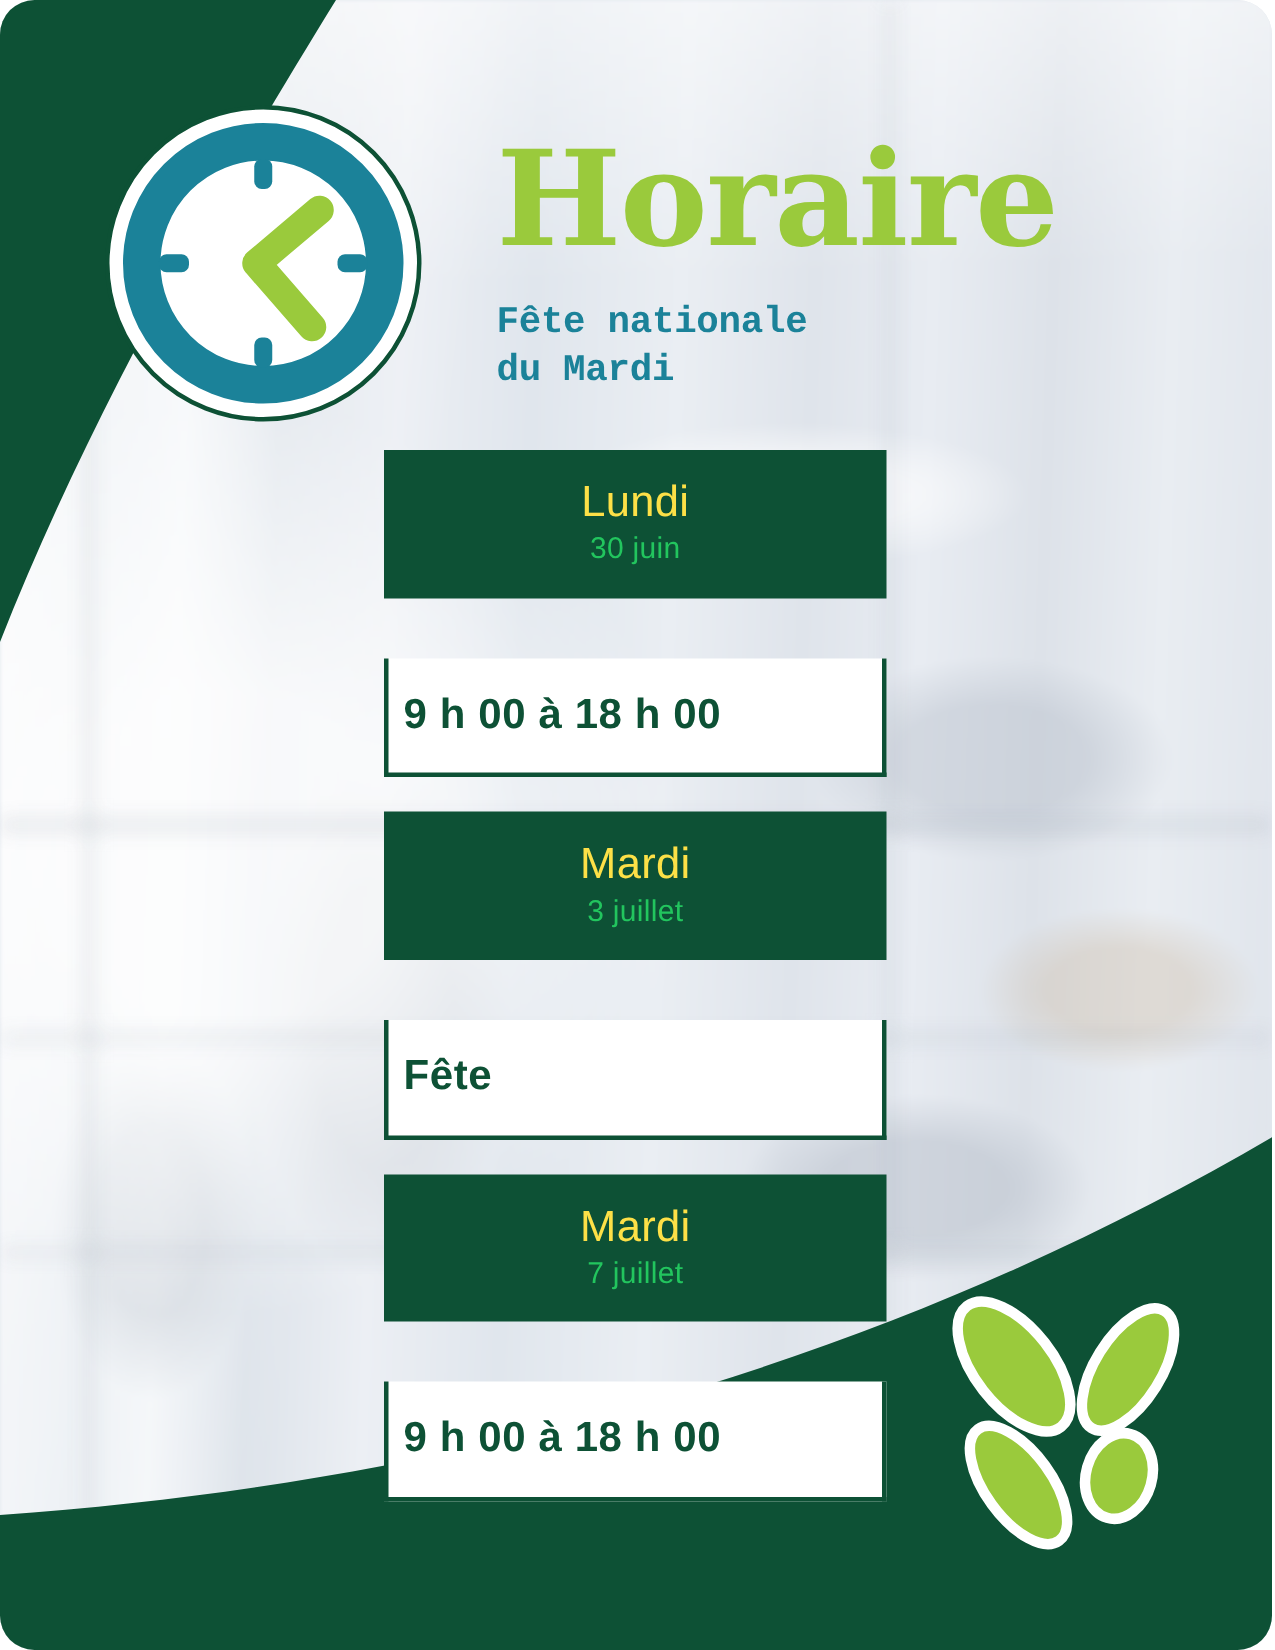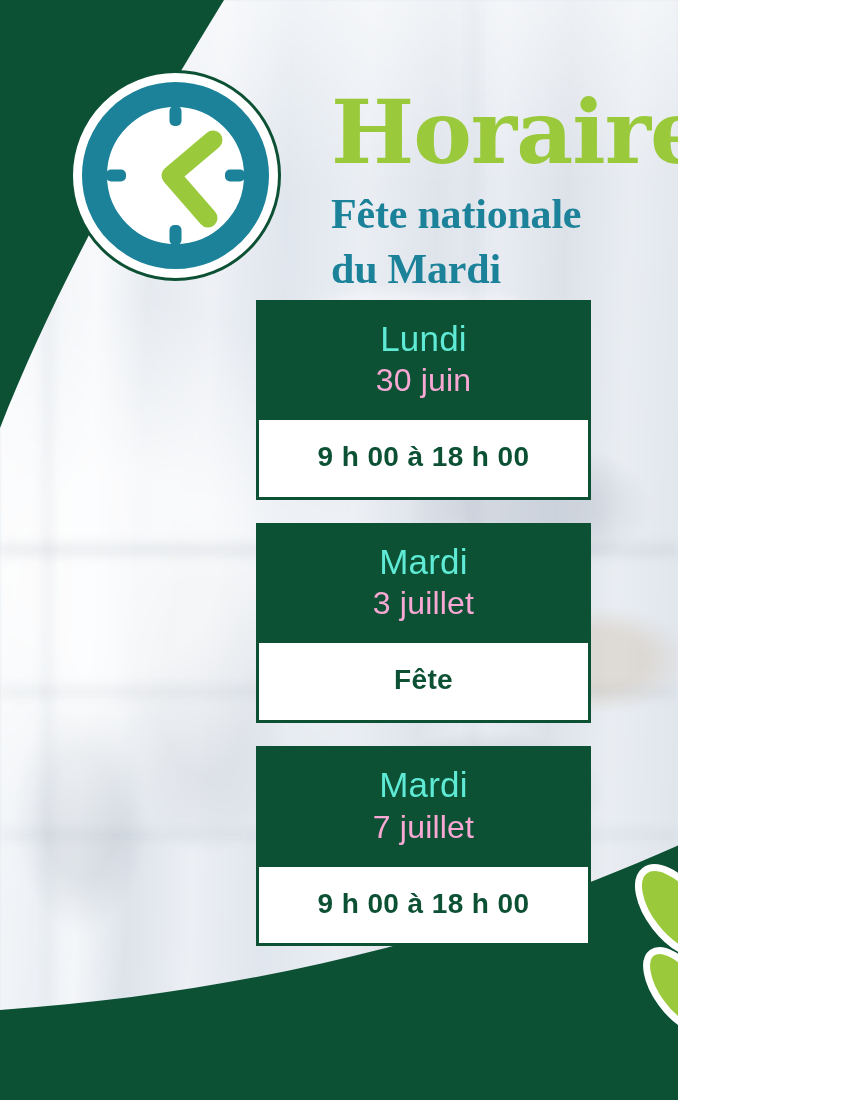"Horaire" #poster { border-radius: none -> 23px; width: 678px -> 848px }
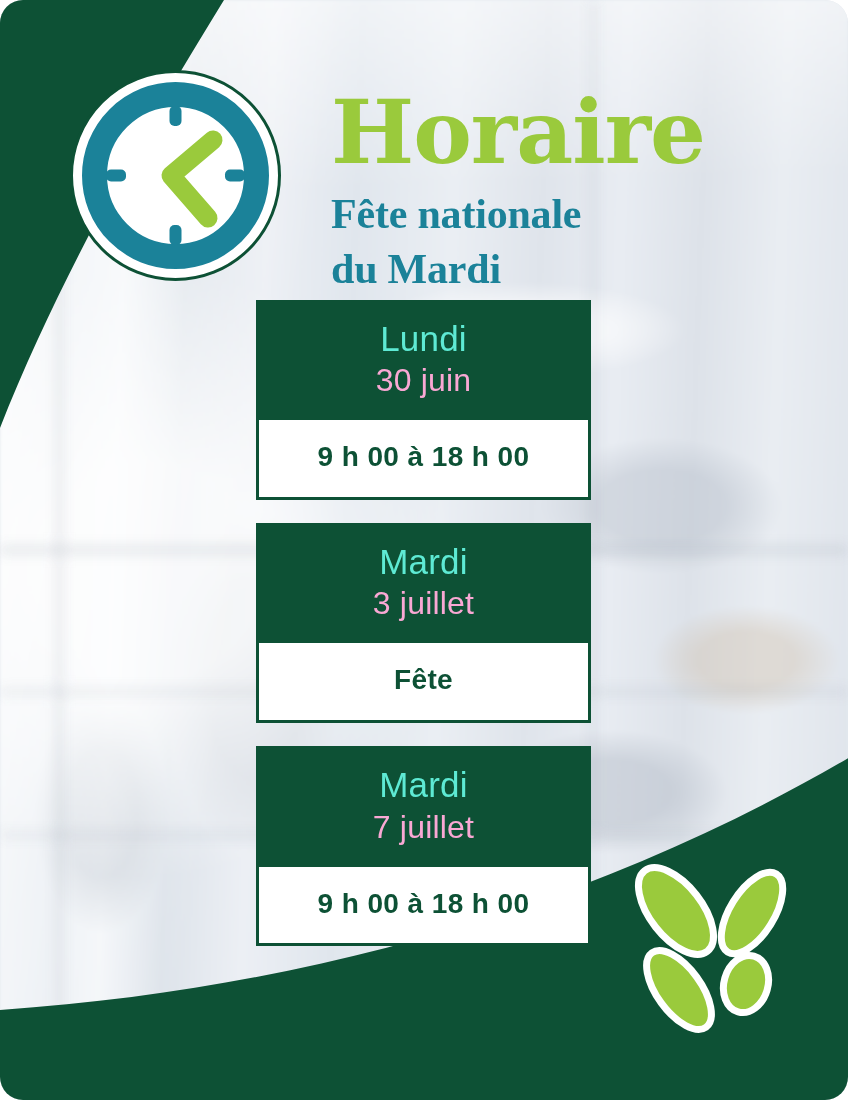"Fête nationale" .subtitle { font-family: Liberation Serif, serif -> Liberation Mono, monospace; font-size: 42px -> 25px; margin-top: 14px -> 26px }
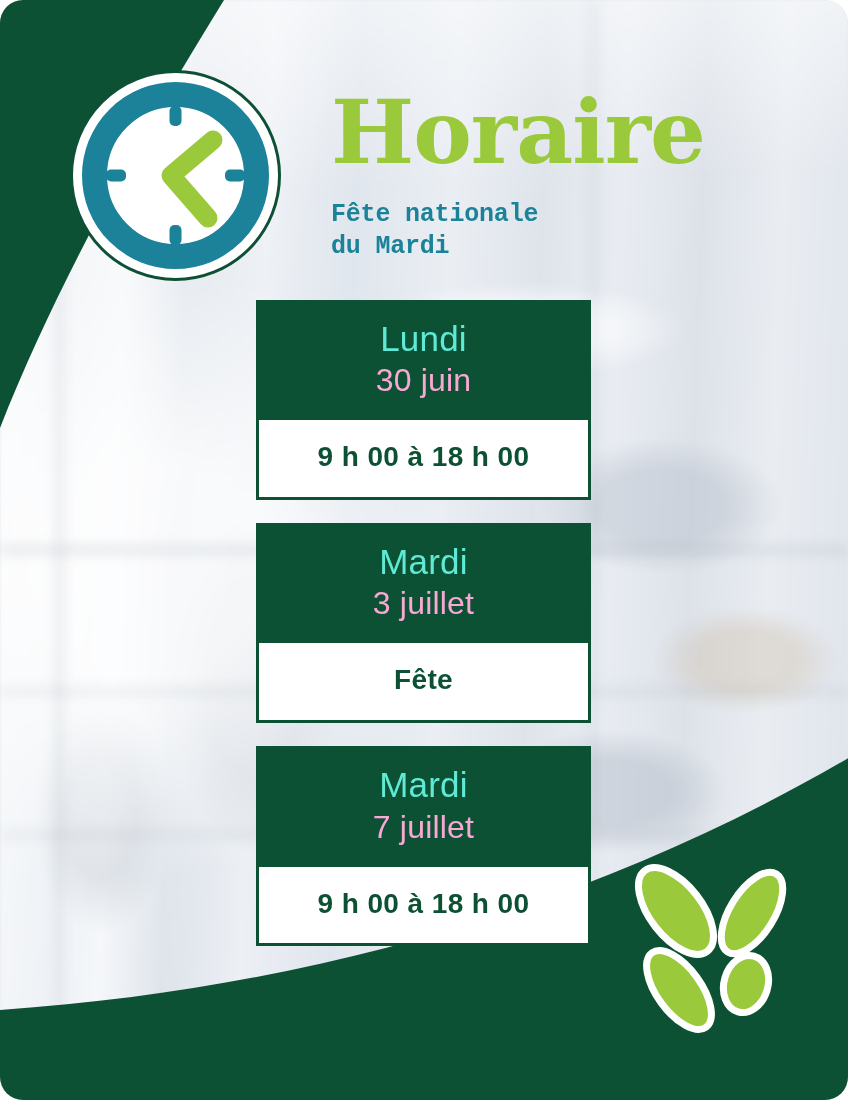"Lundi" .card-day { color: #5eead4 -> #fde047; font-size: 35px -> 29px }
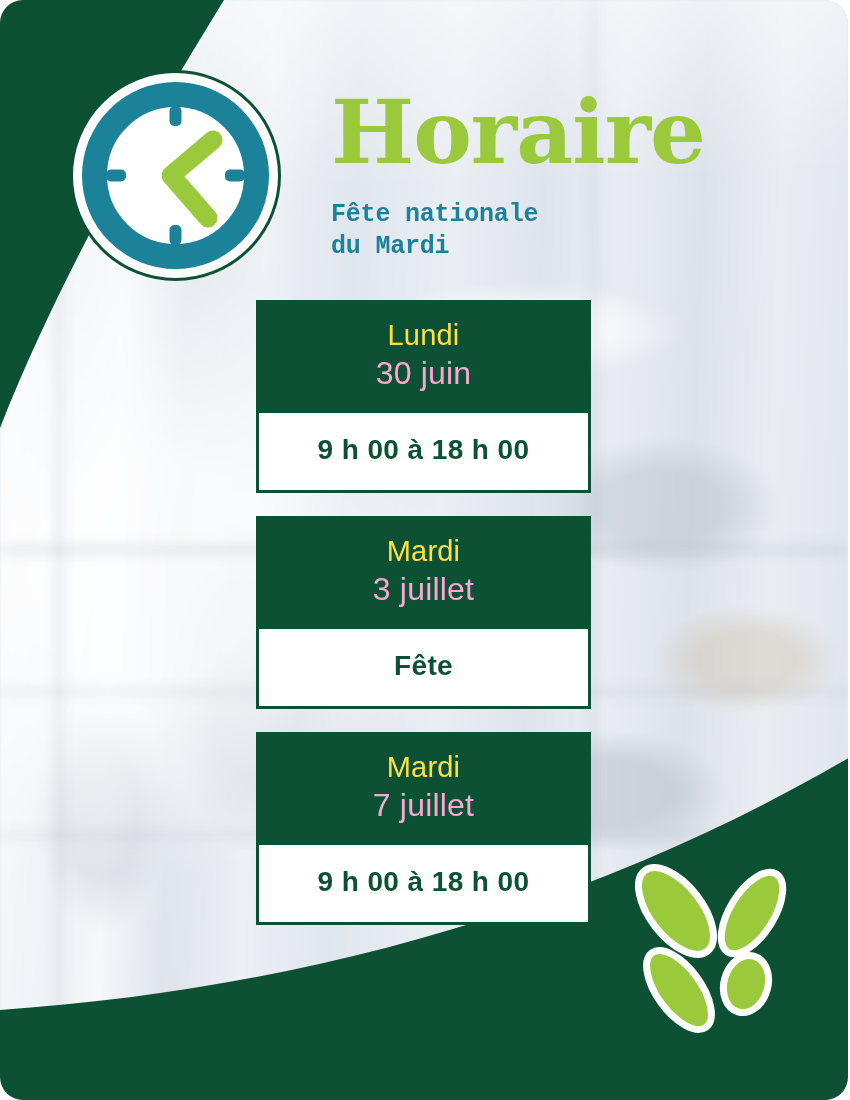"30 juin" .card-date { color: #f9a8d4 -> #22c55e; font-size: 32px -> 20px }
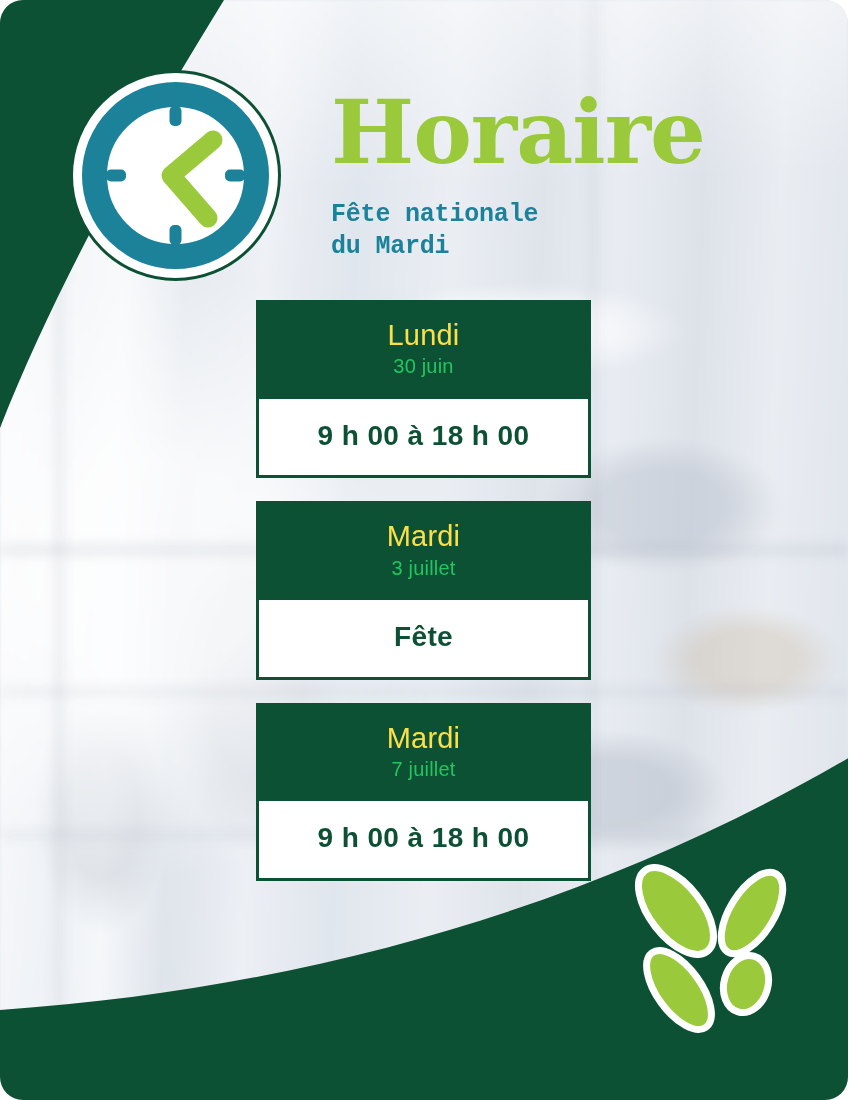"9 h 00 à 18" .card-body { margin-top: none -> 40px; text-align: center -> left }
